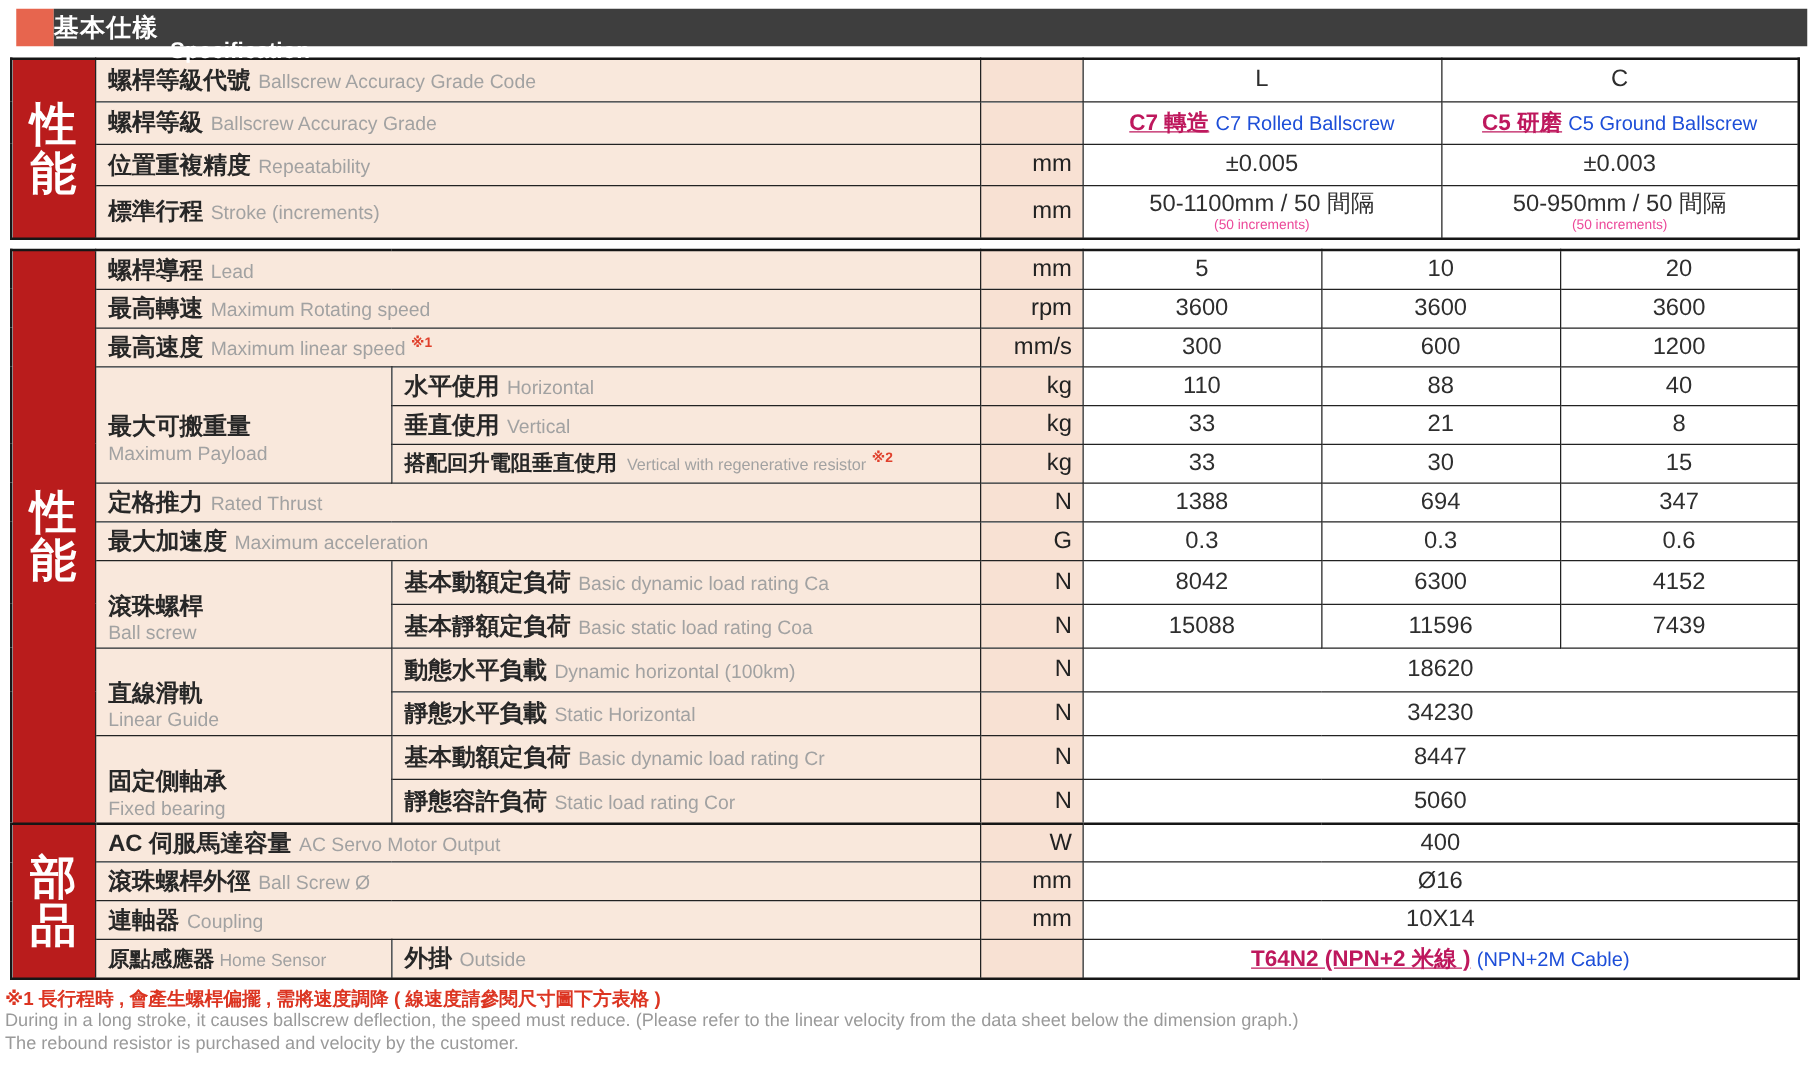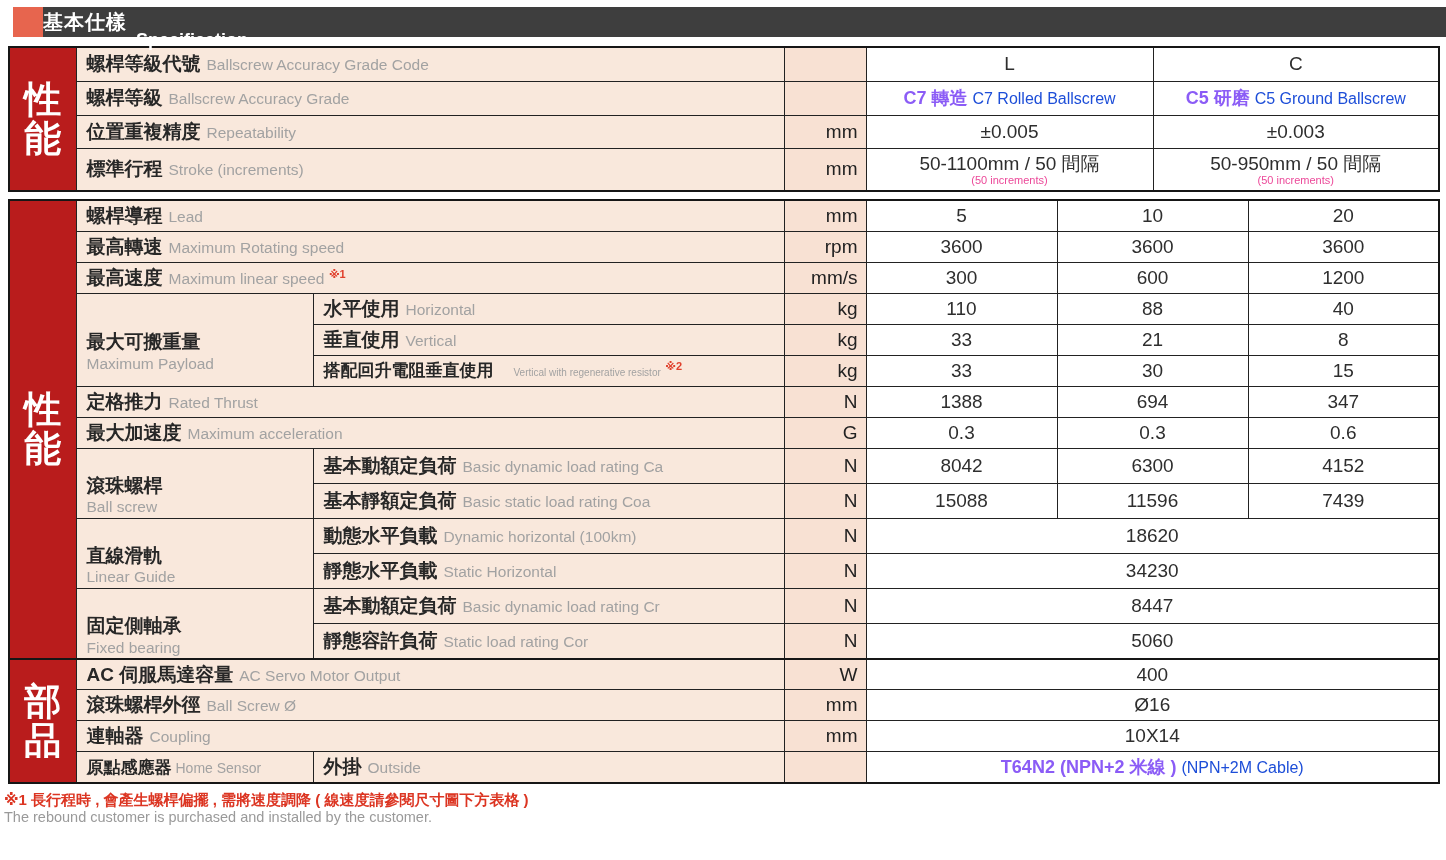"C7 轉造" td.val .vzh { color: #8b5cf6 -> #be185d; text-decoration: none -> underline }
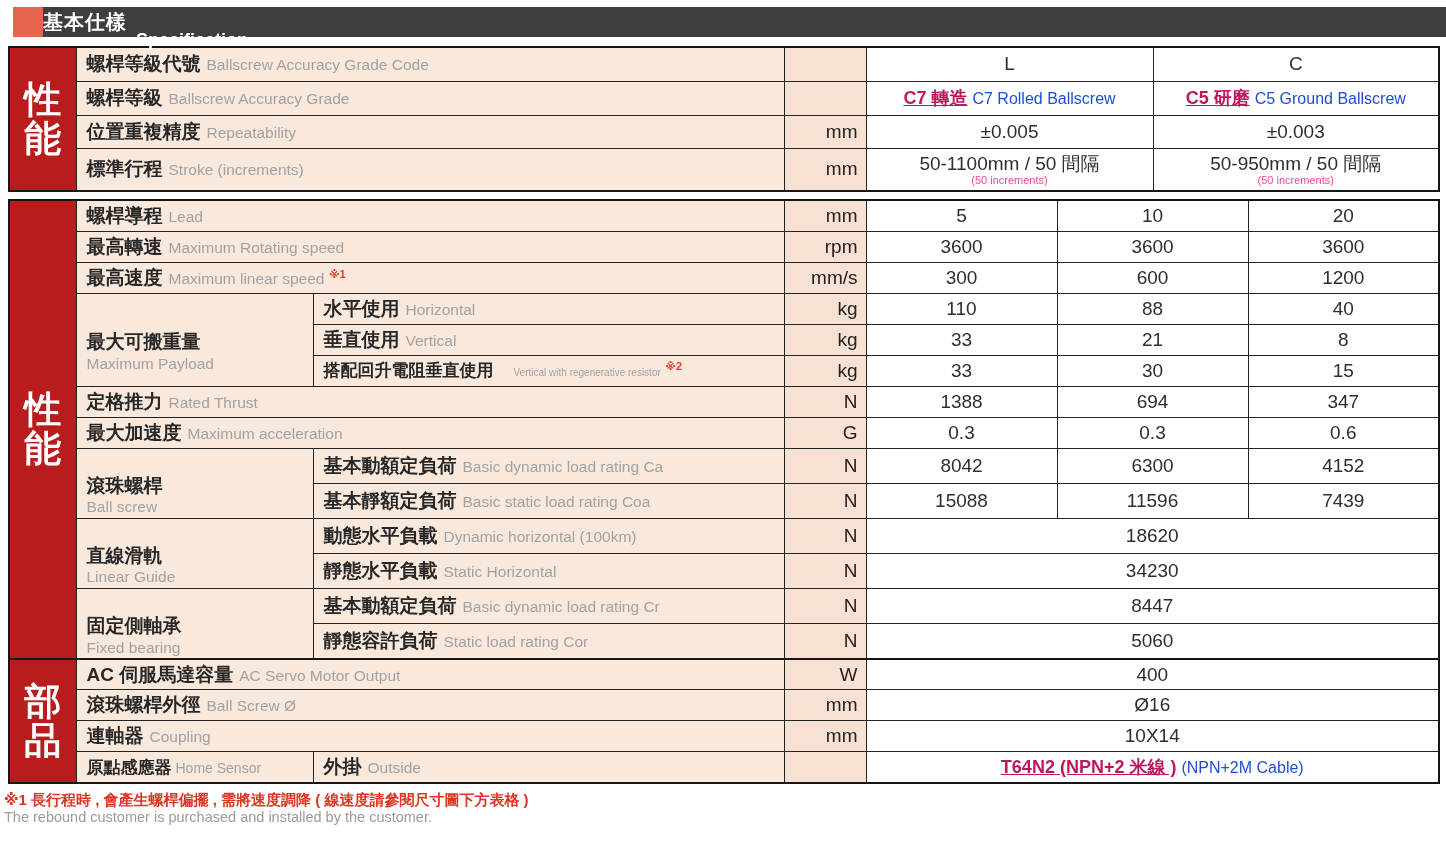"Vertical with regenerative resistor" span.en { font-size: 10px -> 13px; margin-left: 20px -> 8px }
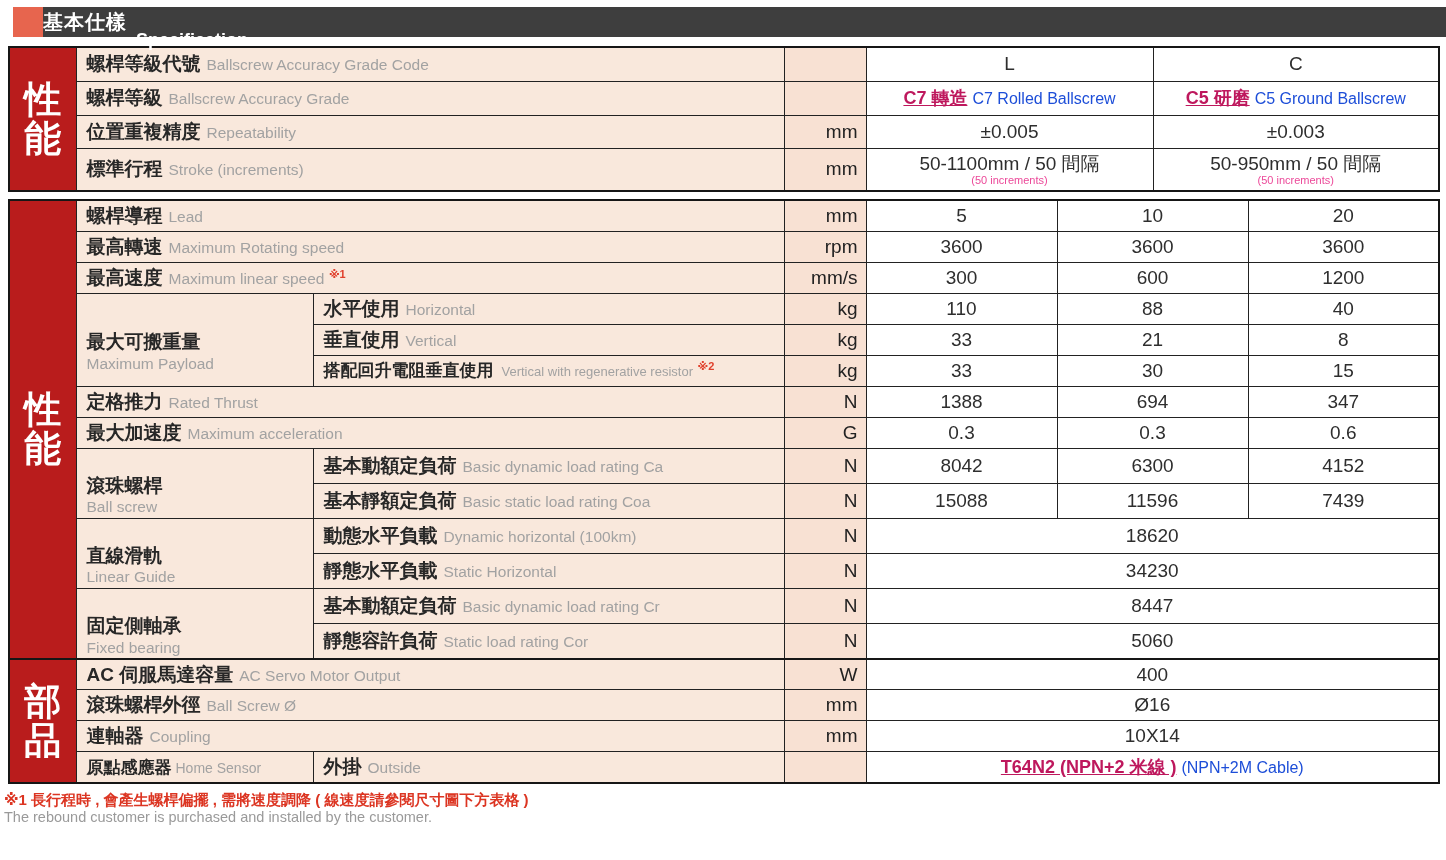"During in a long stroke," div.fn-gray { html: none -> <div>During in a long stroke, it causes ballscrew deflection, the speed must reduce. (Please refer to the linear velocity from the data sheet below the dimension graph.)</div> }
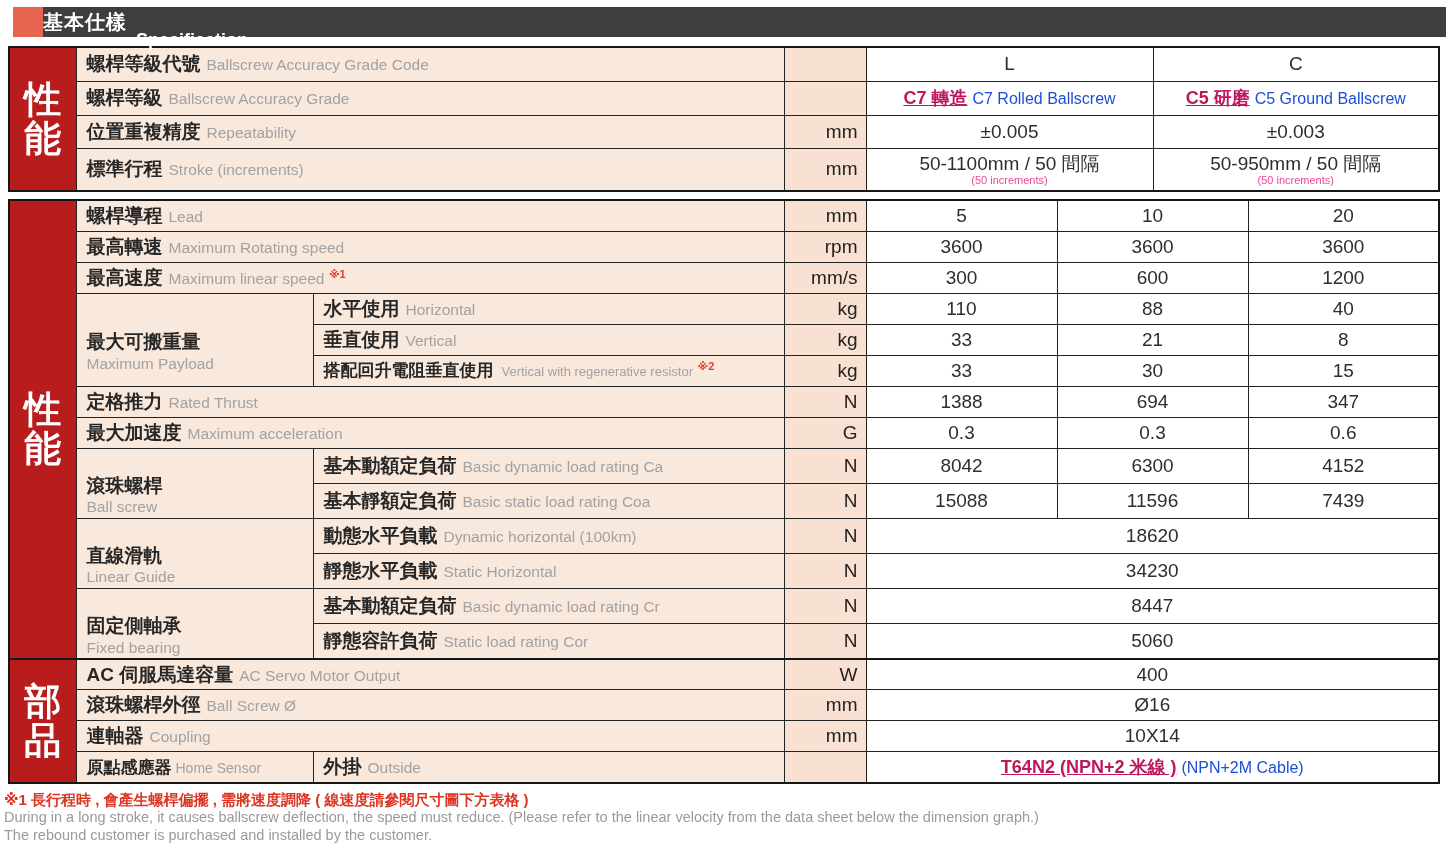"The rebound customer is purchased" div.fn-gray { text: customer is purchased and installed -> resistor is purchased and velocity }
